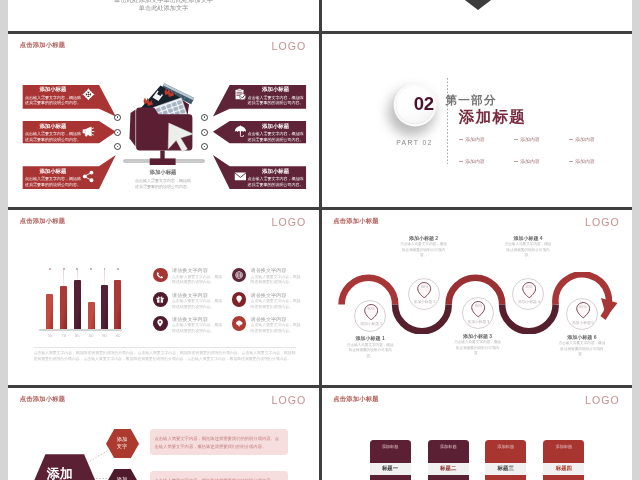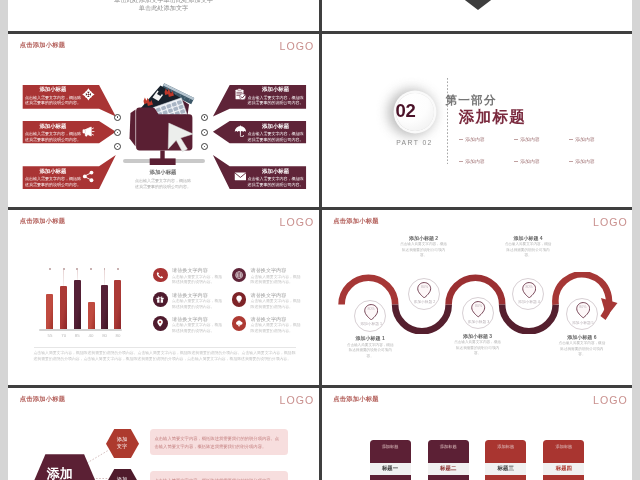"LOGO" .sl-logo { margin-left: 8px -> none }
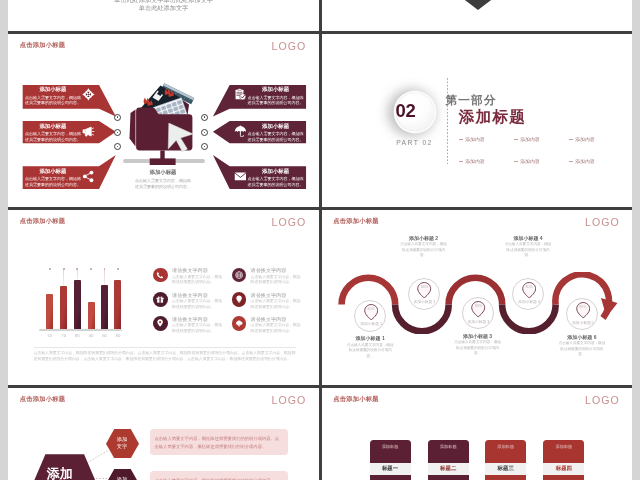"02" .s2circle { justify-content: flex-start -> flex-end; top: 59px -> 52px }
